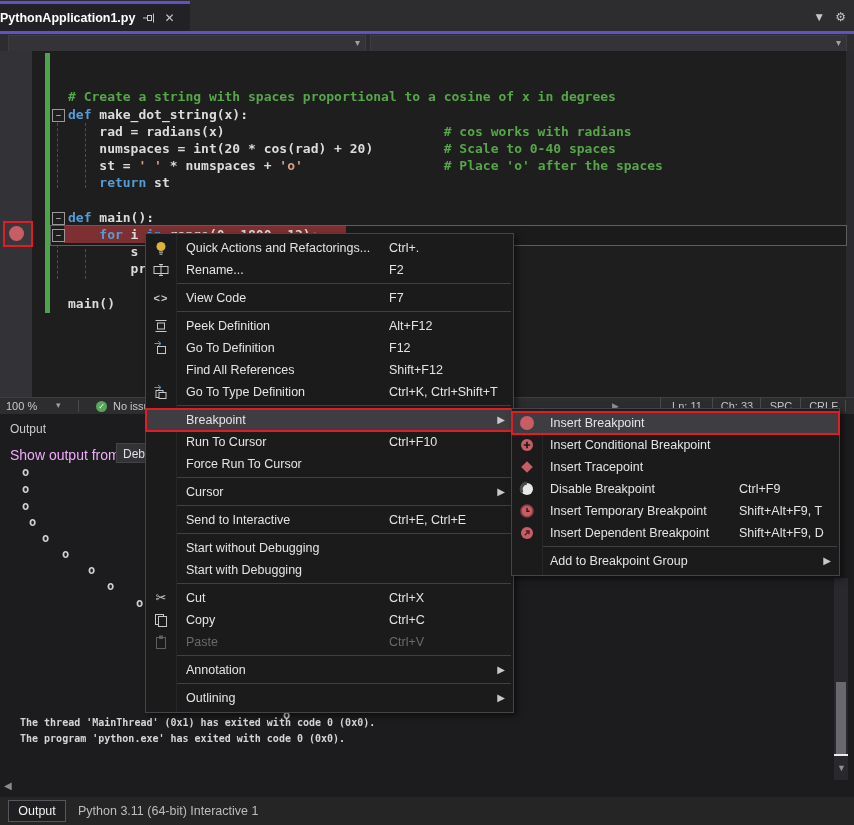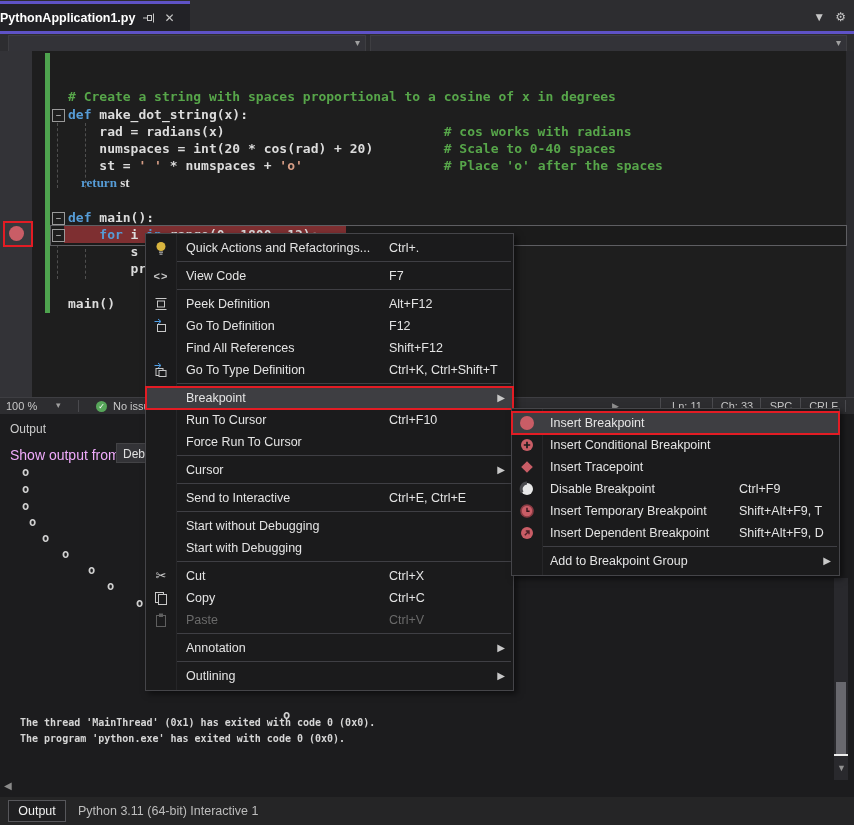"return st" div.code-line { font-family: Liberation Serif, serif -> none }
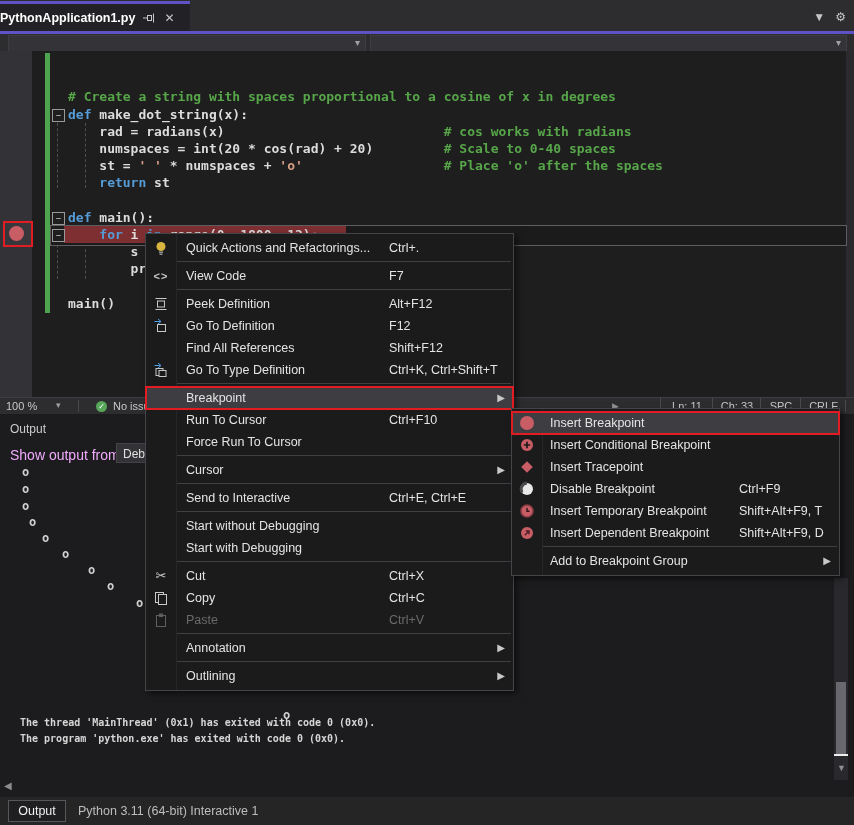"Rename..." div.menu-item { html: none -> <div> <span> <svg> <rect></rect> <line></line> <line></line> <line></line> </svg> </span> <span>Rename...</span> <span>F2</span> </div> }
